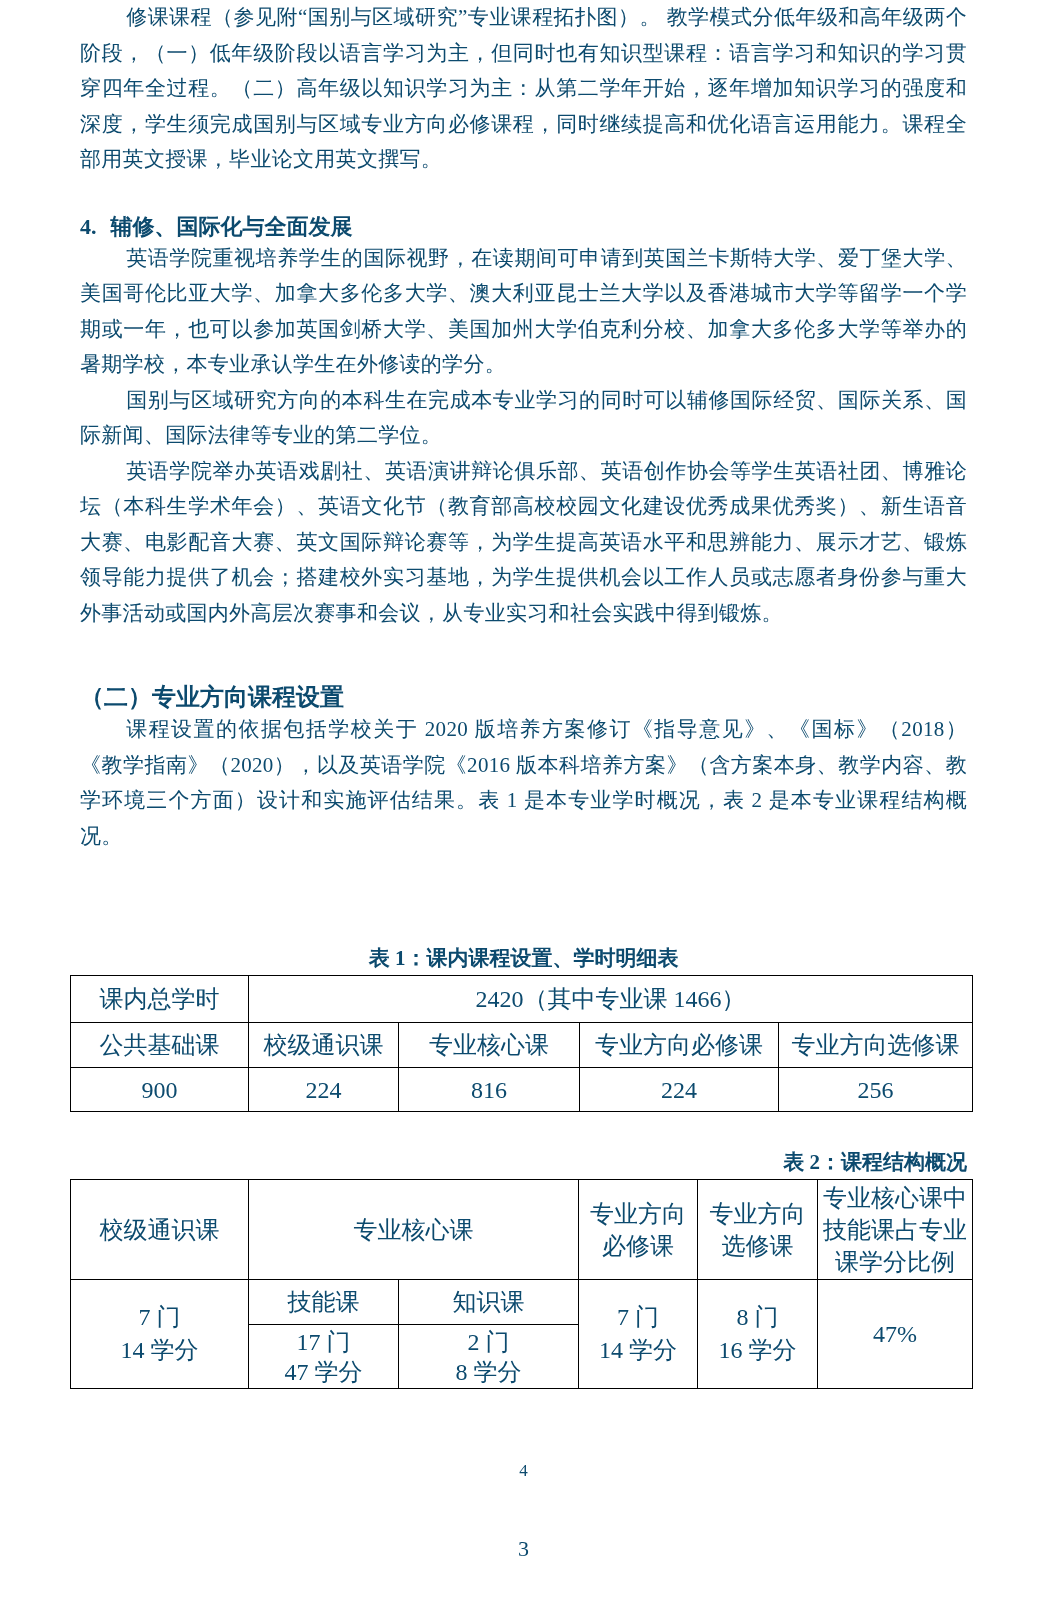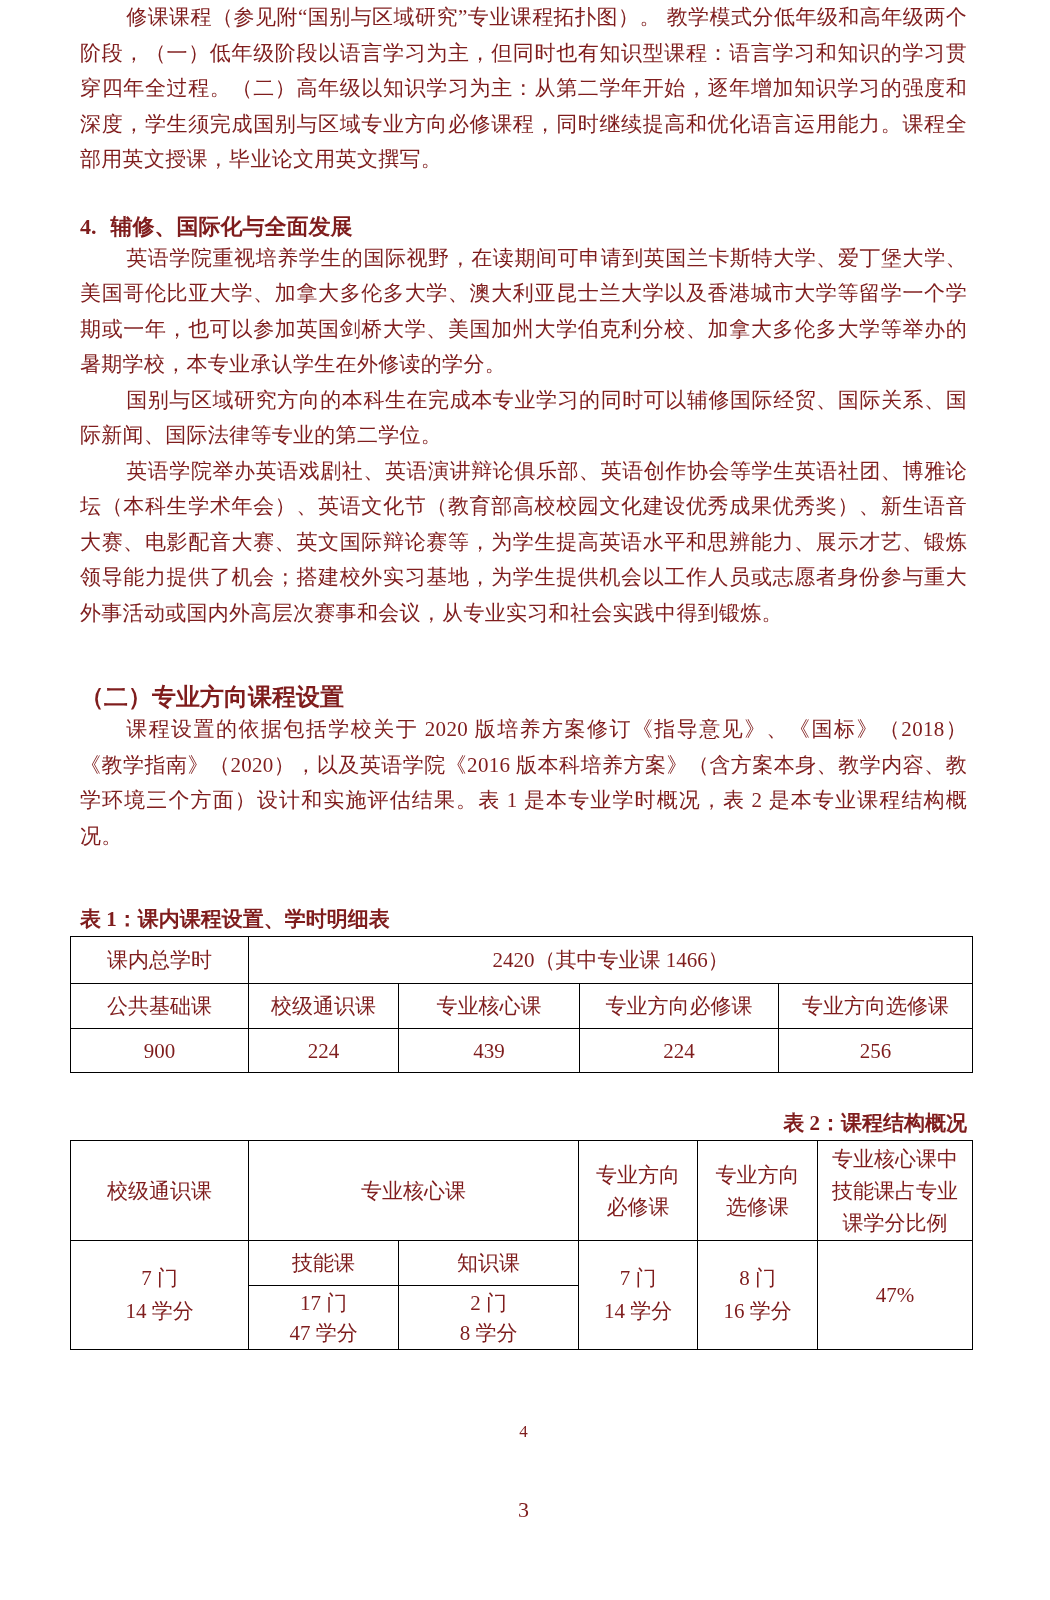"修课课程（参见附“国别与区域研究”专业课程拓扑图）。" .page { color: #7f1d1d -> #0c4a6e }
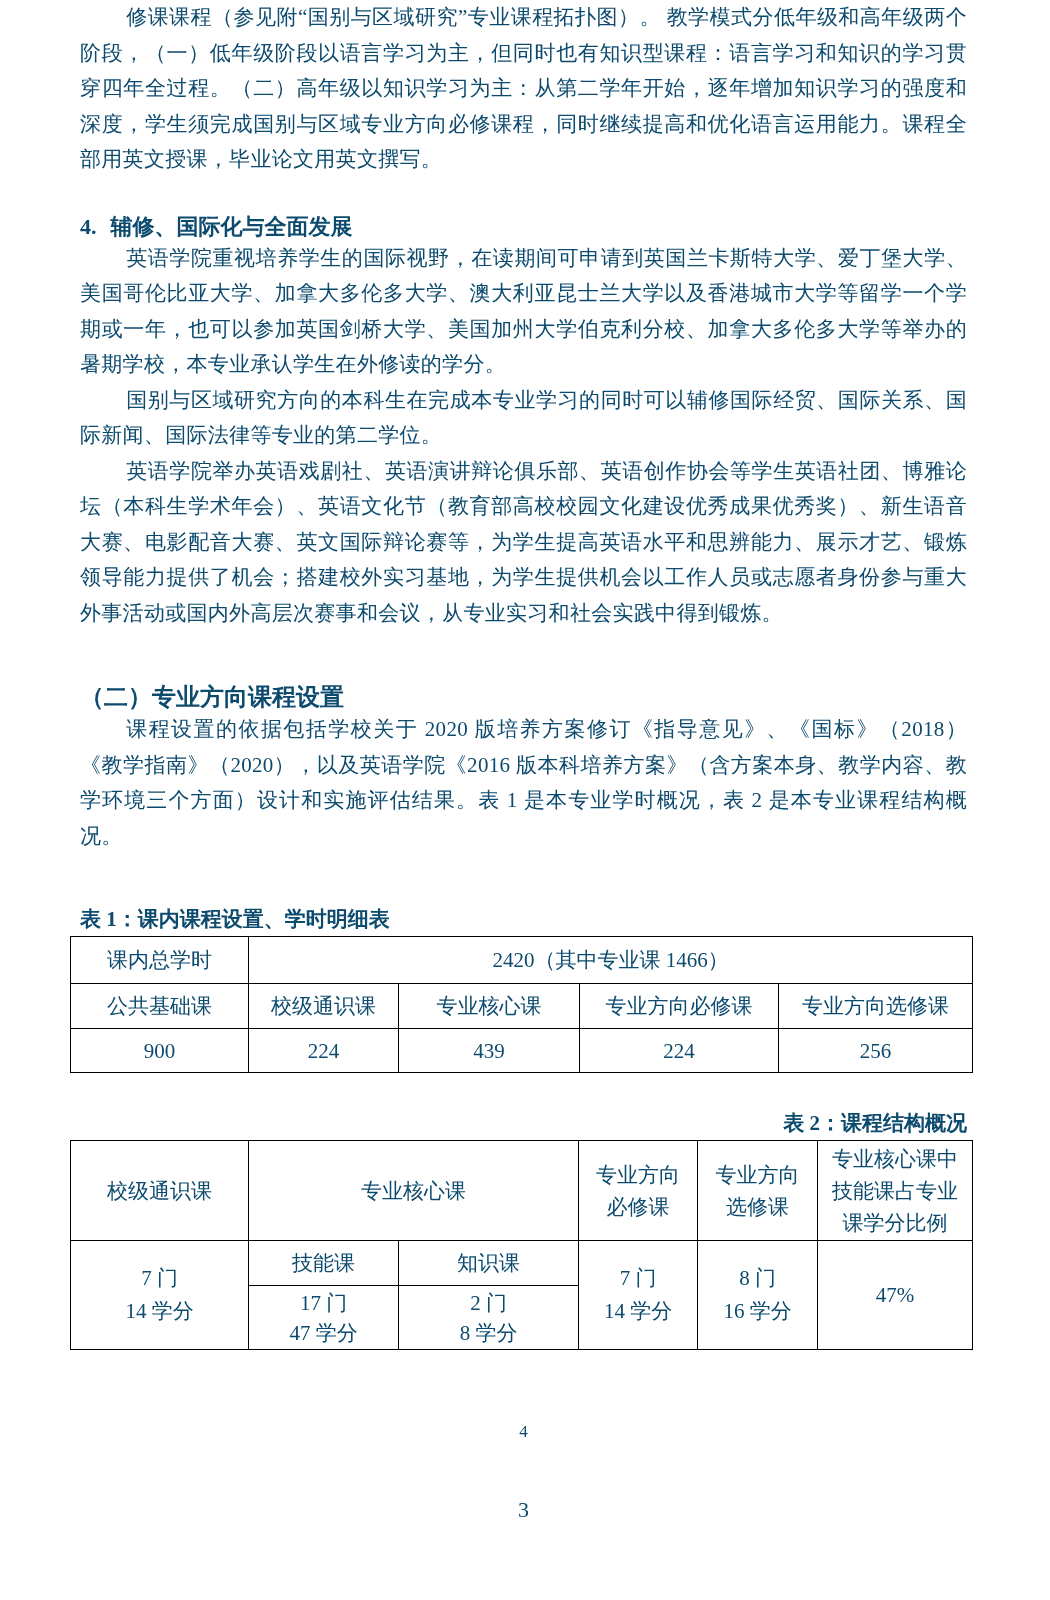"表 1：课内课程设置、学时明细表" .cap1 { margin-top: 52px -> 91px; text-align: none -> center }
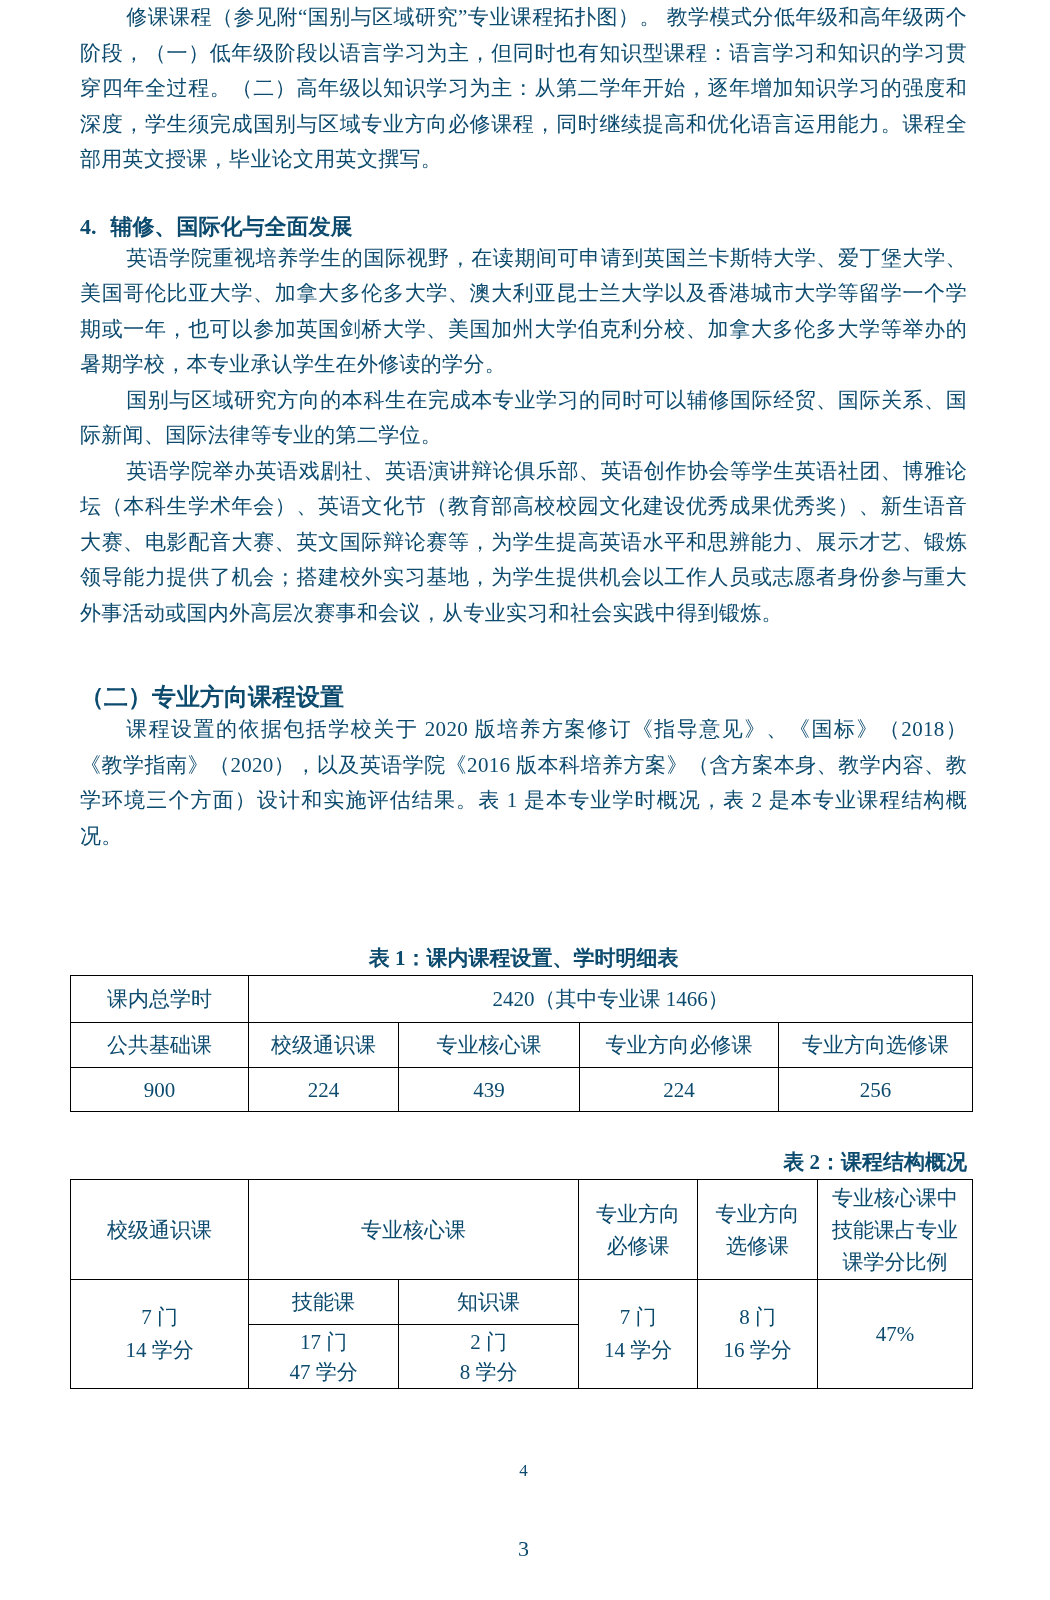"课内总学时" td { font-size: 21px -> 24px }
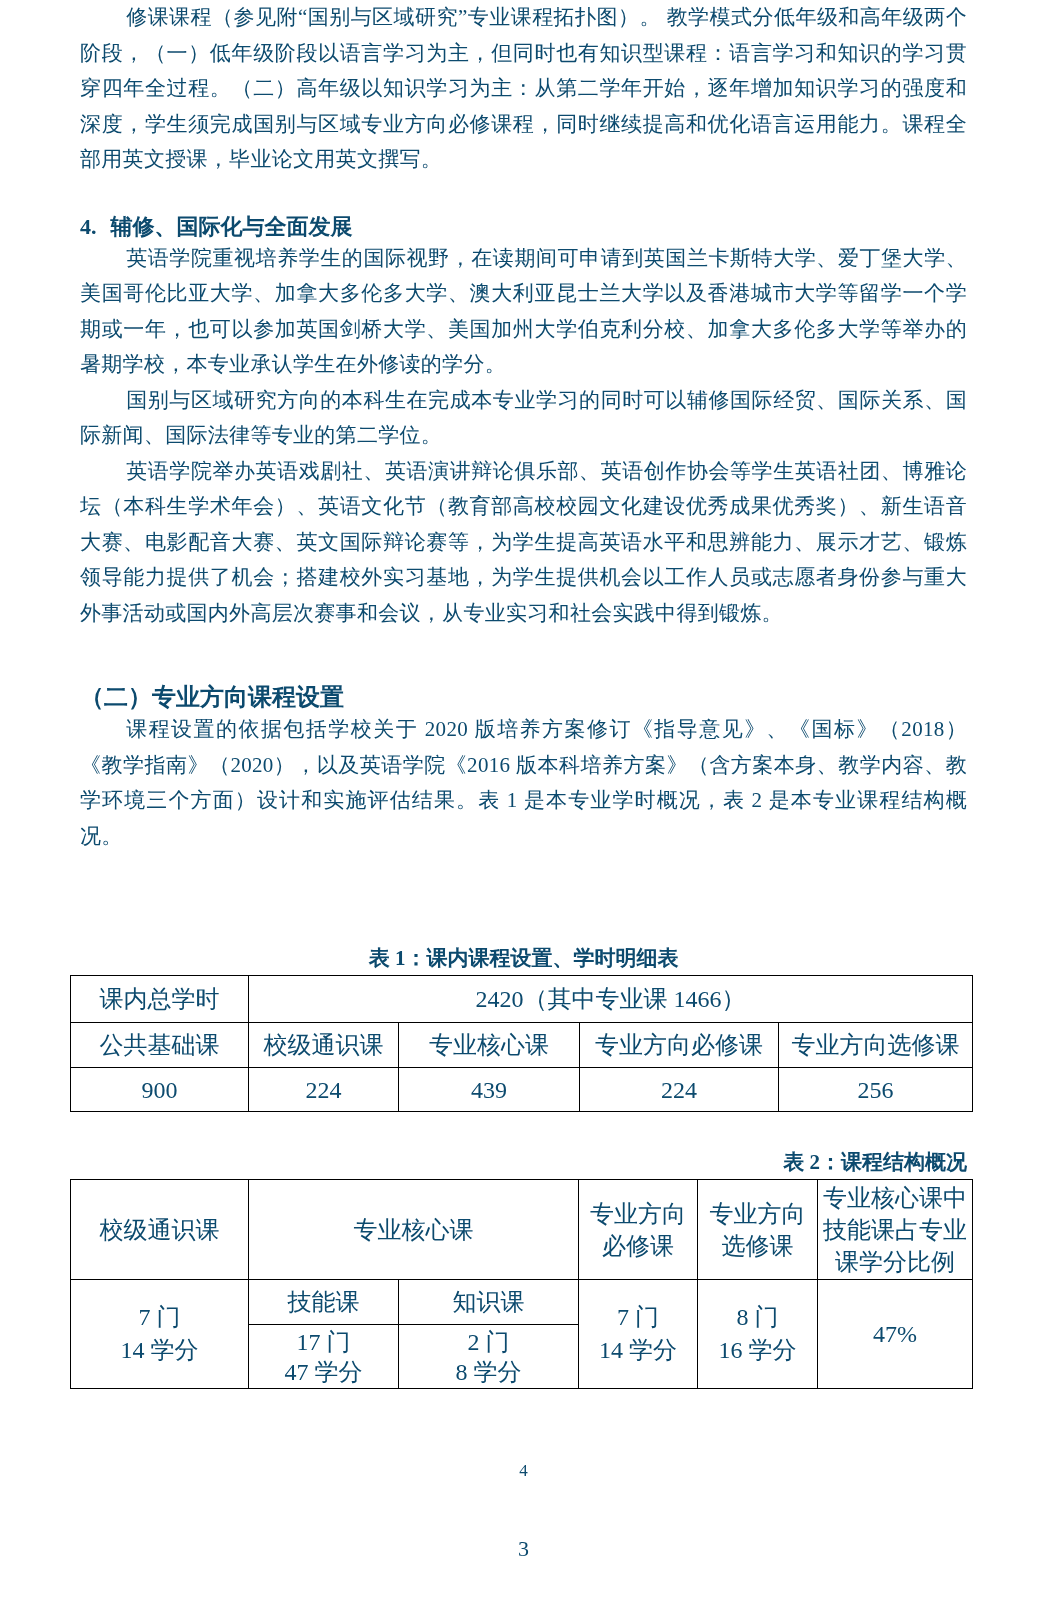"439" td { text: 439 -> 816 }
